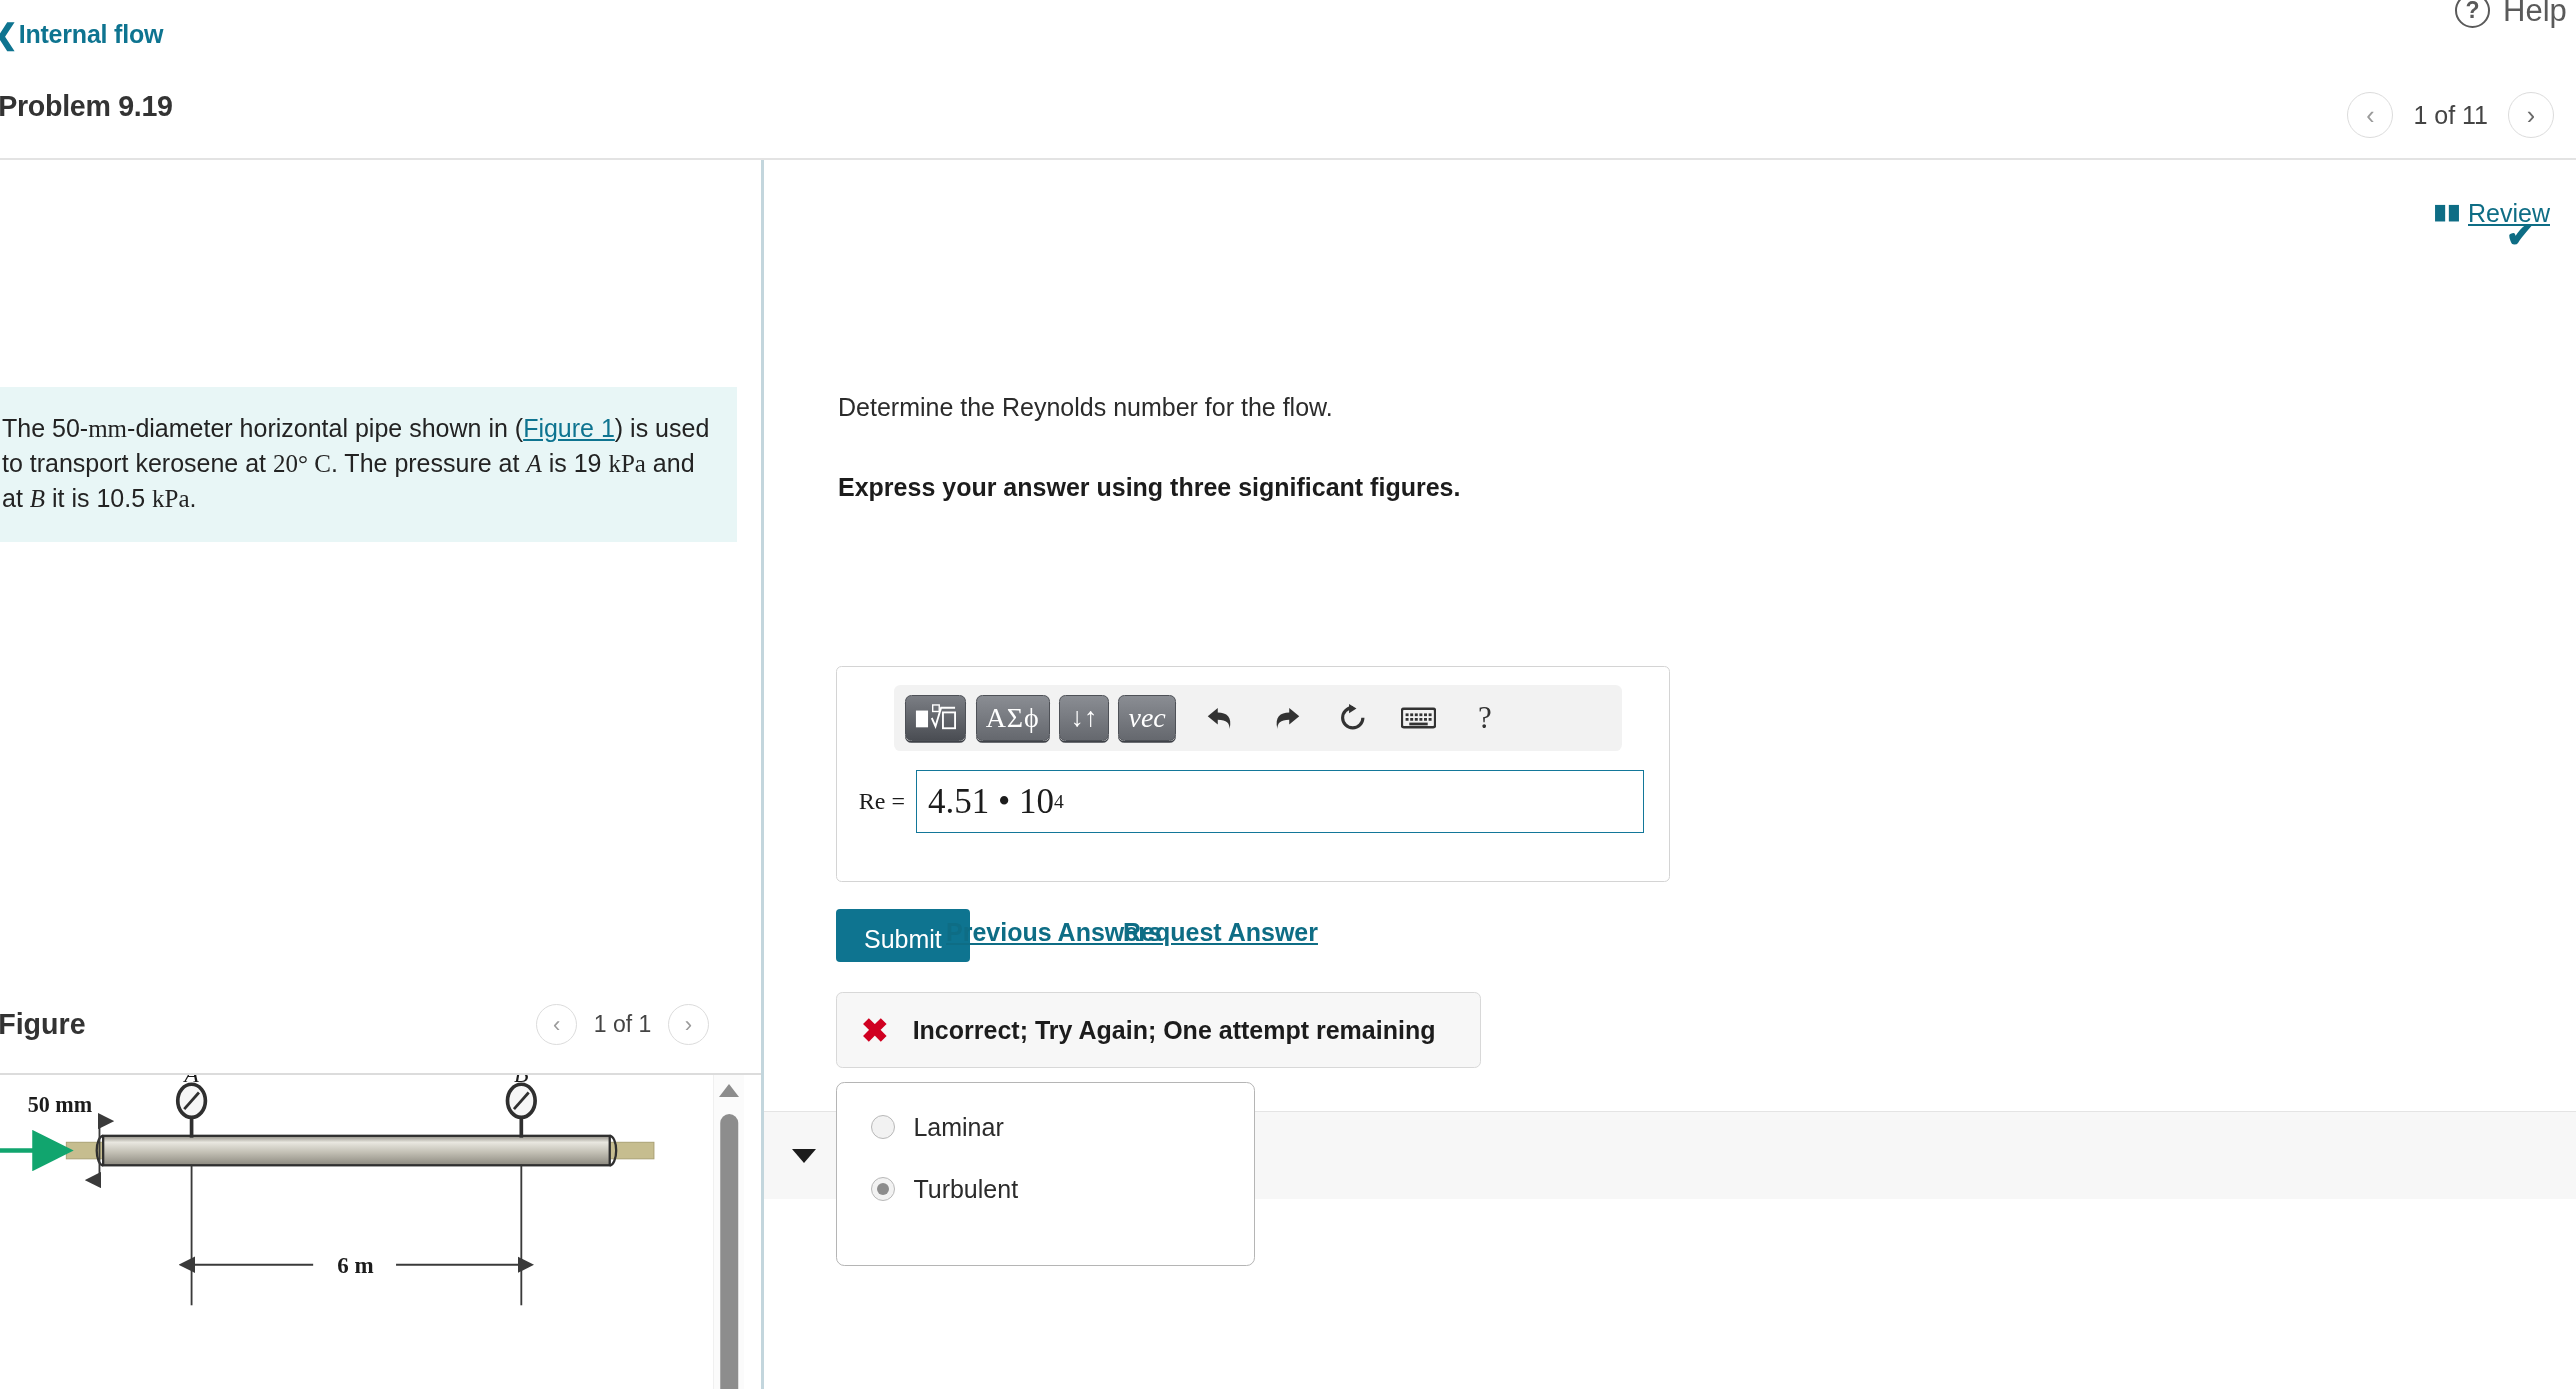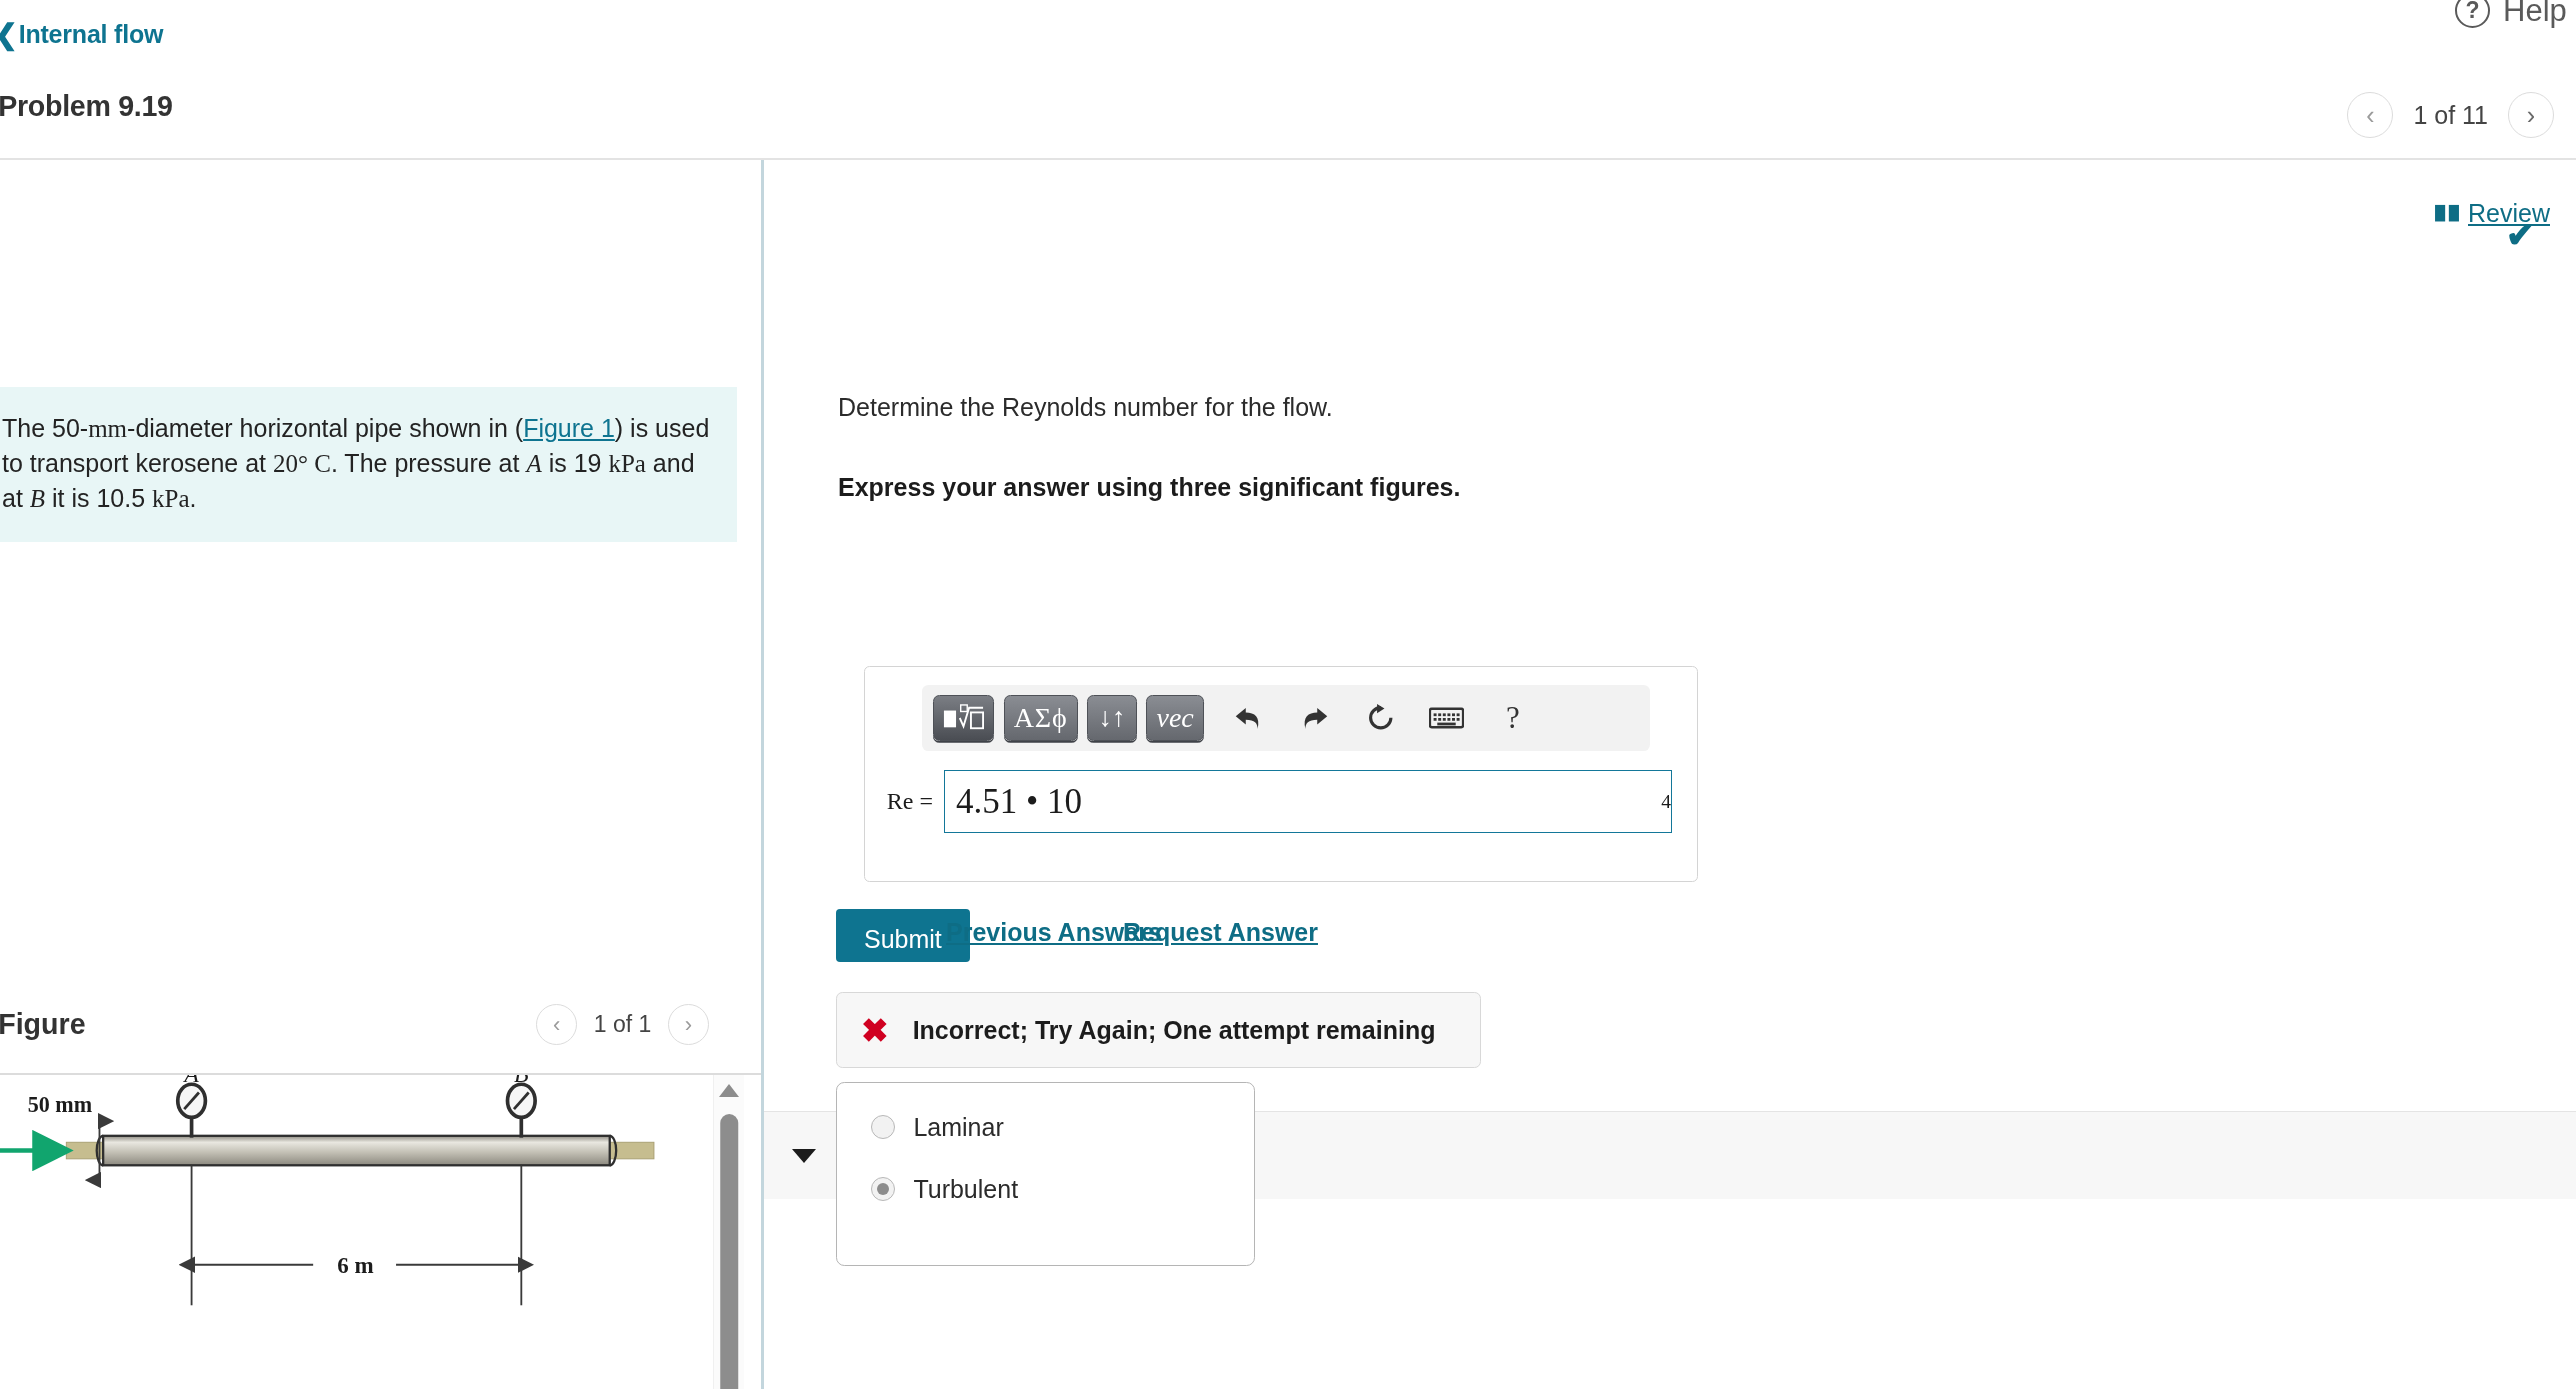"ΑΣϕ" .answer-card { margin-left: 28px -> none }
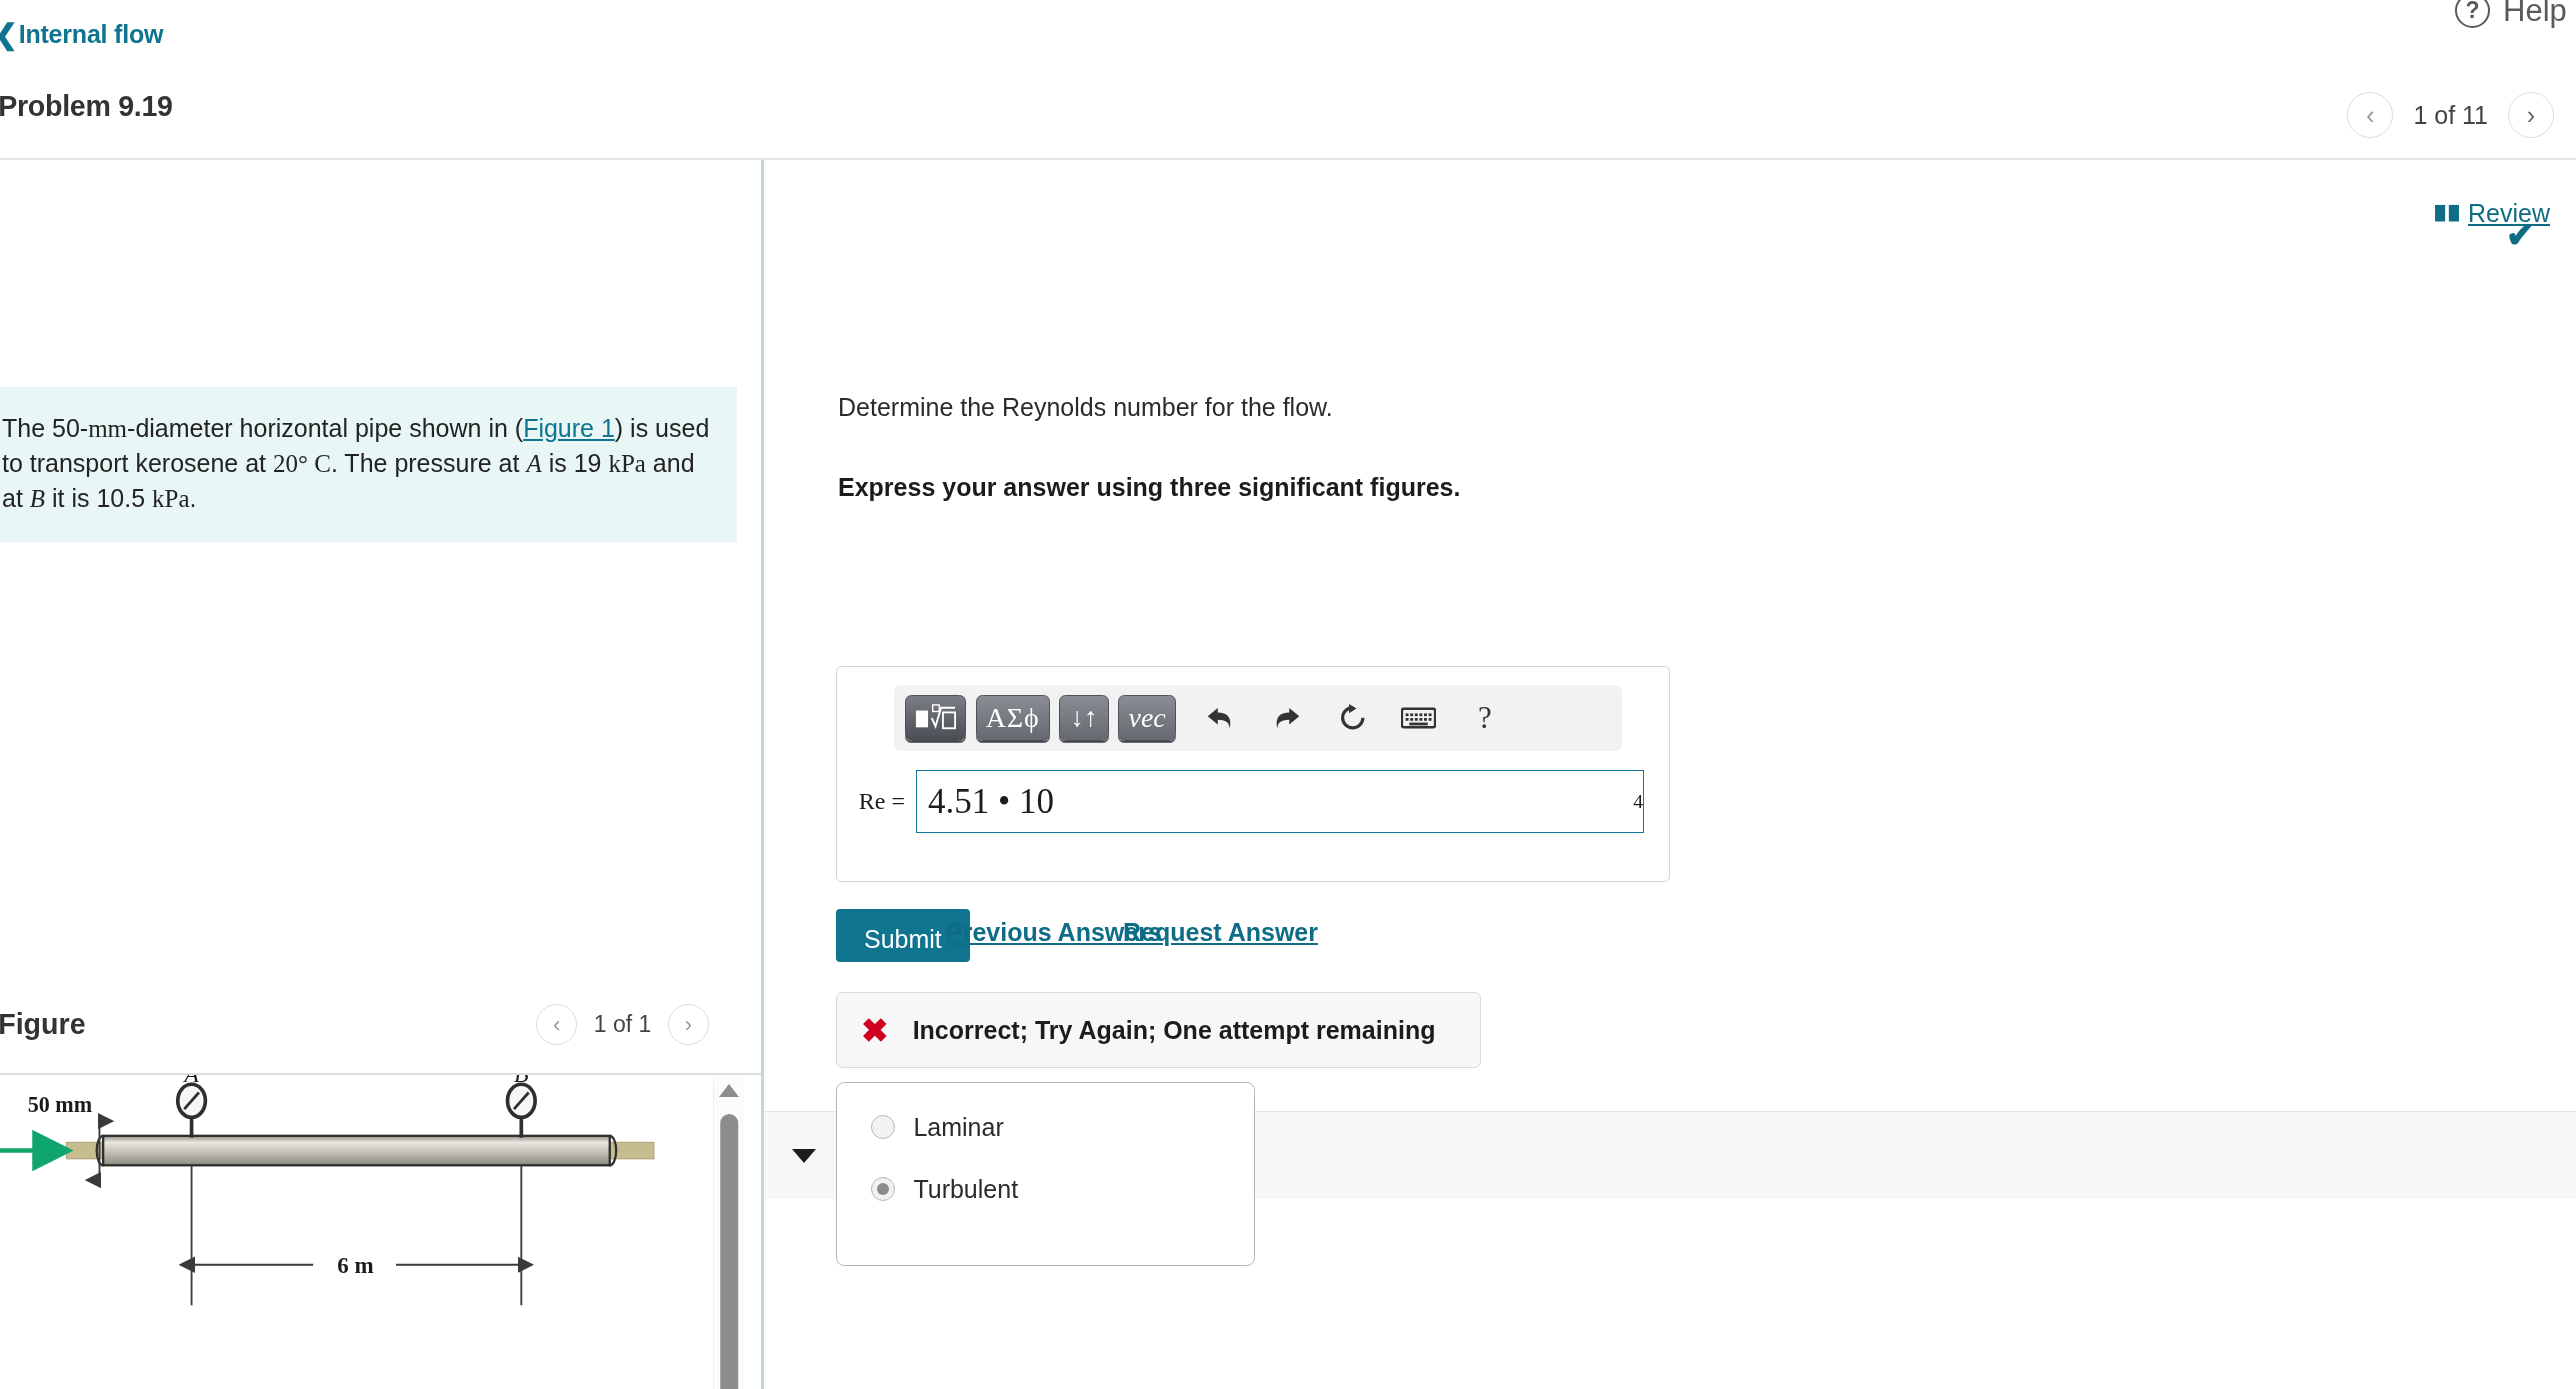"4.51 • 10" .answer-input { justify-content: space-between -> none }
